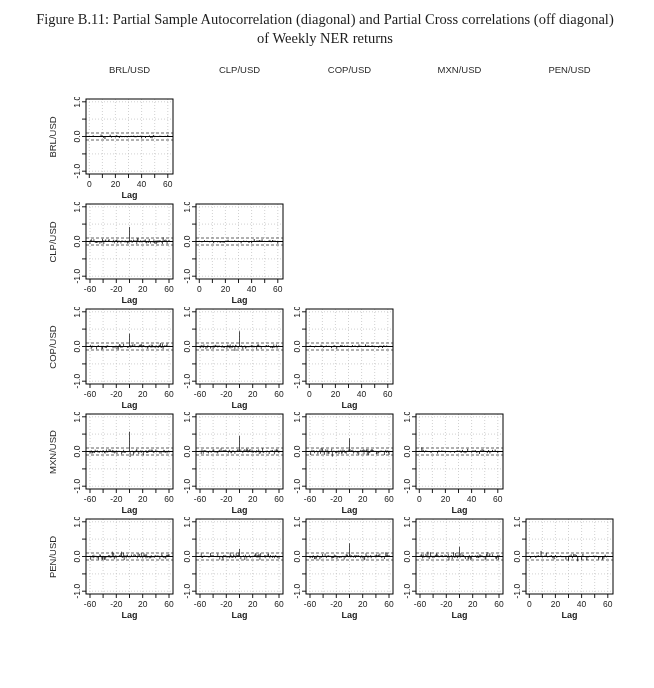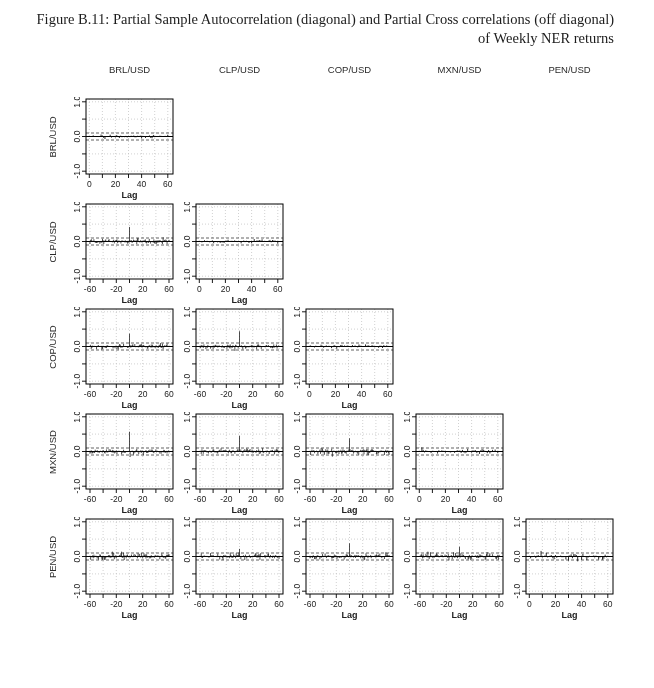"Figure B.11: Partial Sample" .fig-title { text-align: right -> center }
